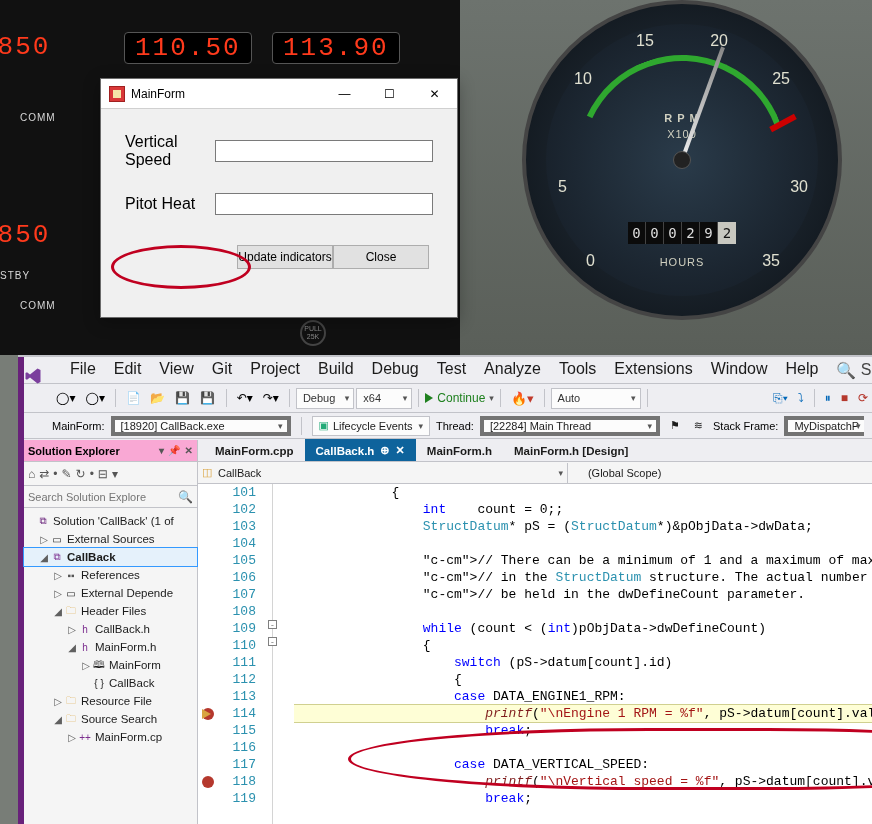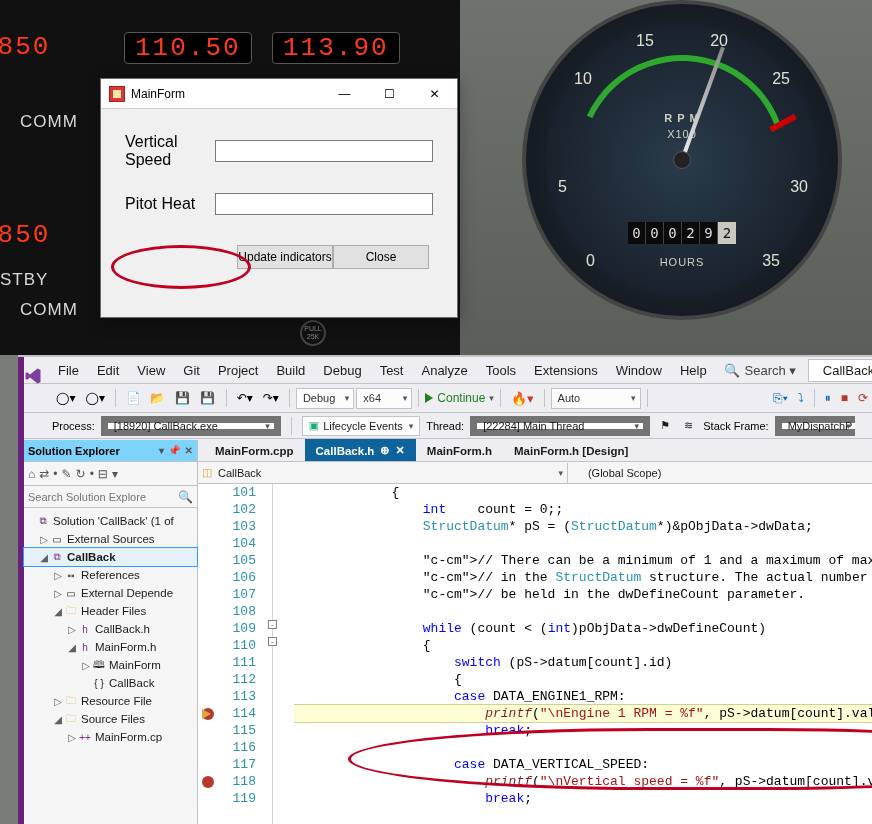"COMM" .panel-label { font-size: 17px -> 10px }
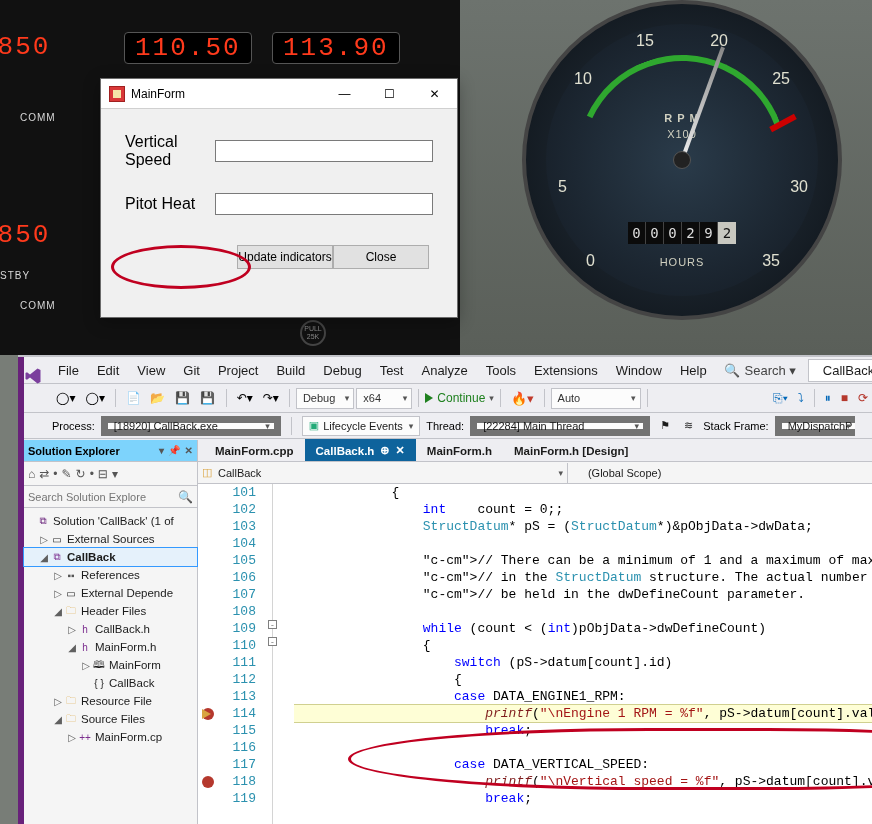"File" .vs-menu { align-items: center -> none; font-size: 13px -> 16px; padding-left: 32px -> 44px }
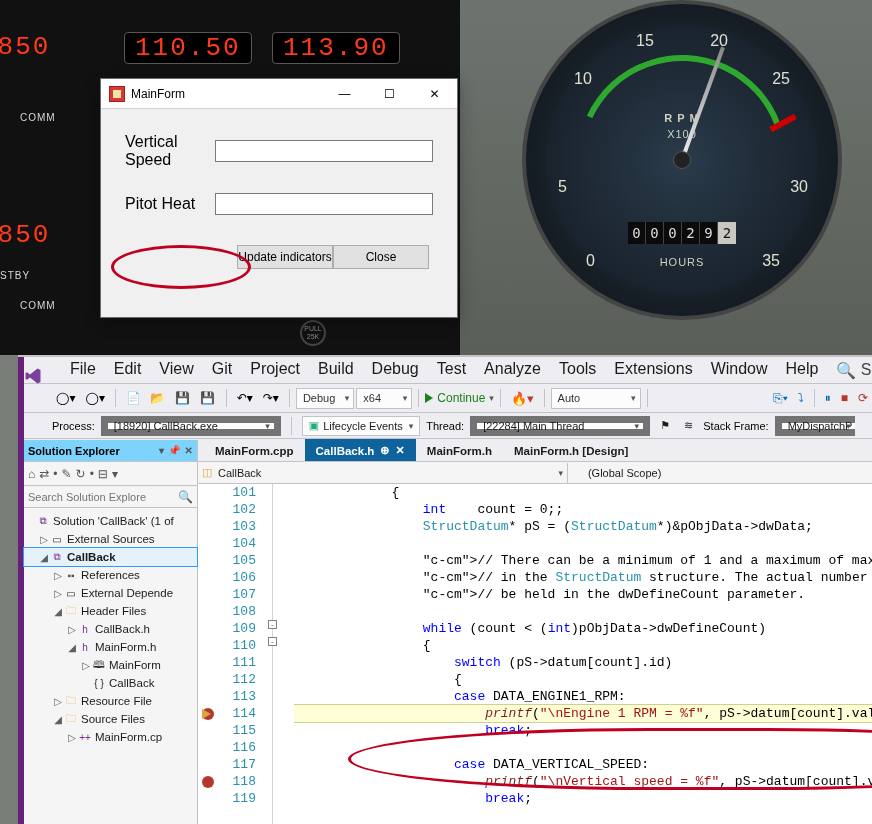"Process:" span.lbl { text: Process -> MainForm }
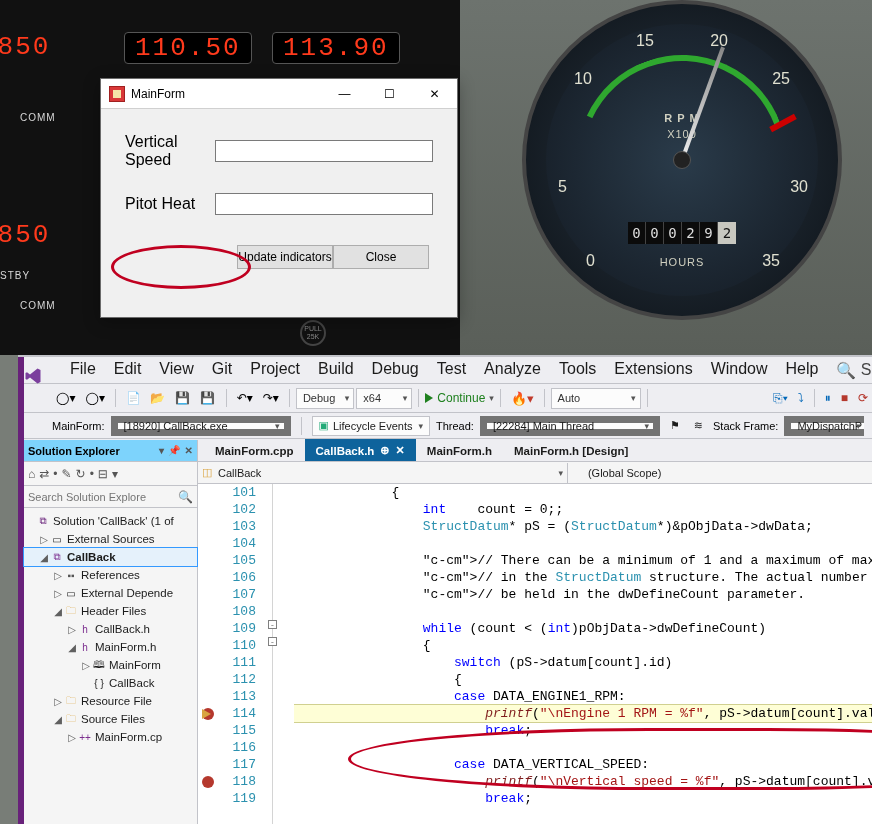"[18920] CallBack.exe" .procbox { border: 7px solid #737373 -> 4px solid #737373 }
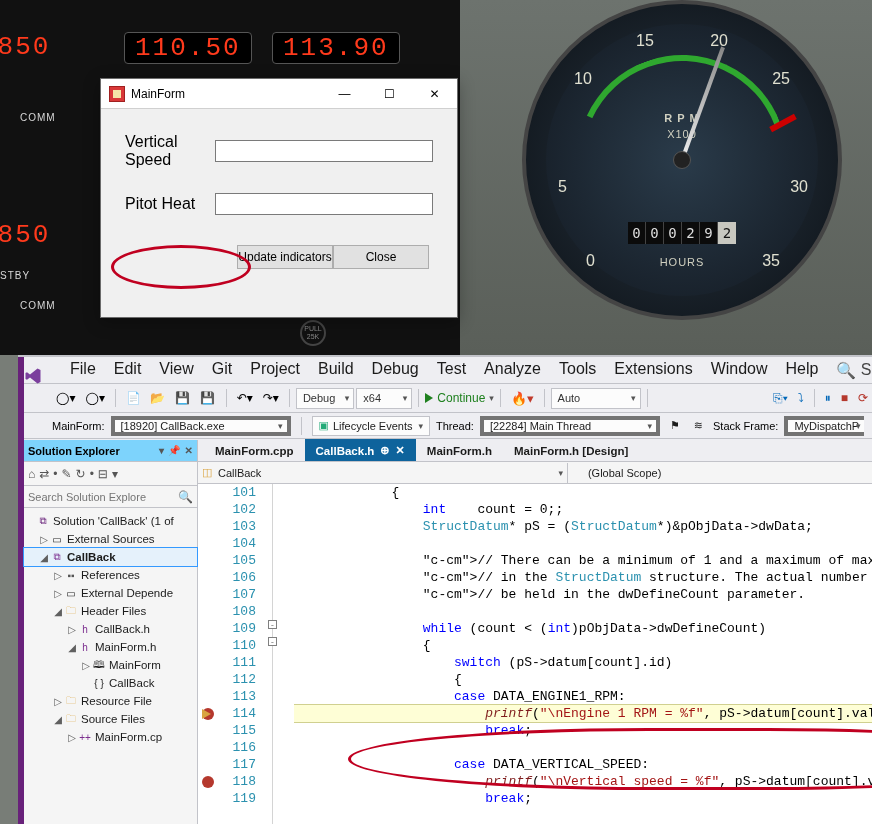"Solution Explorer" .solexp-title { background: #7dd3fc -> #f9a8d4 }
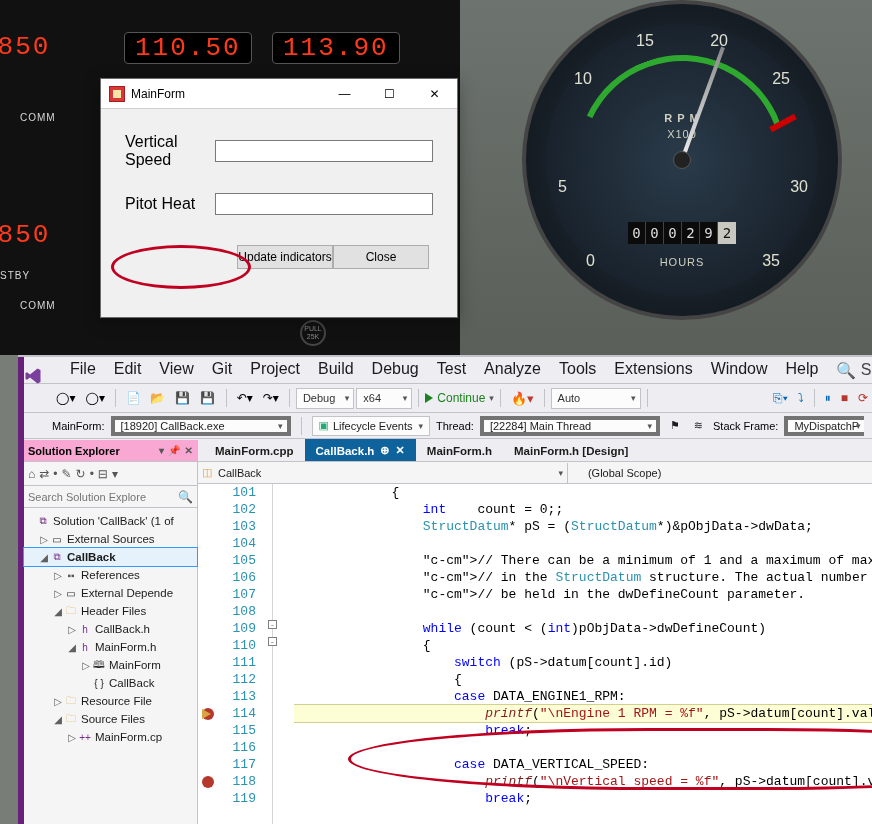"Source Files" span { text: Files -> Search }
